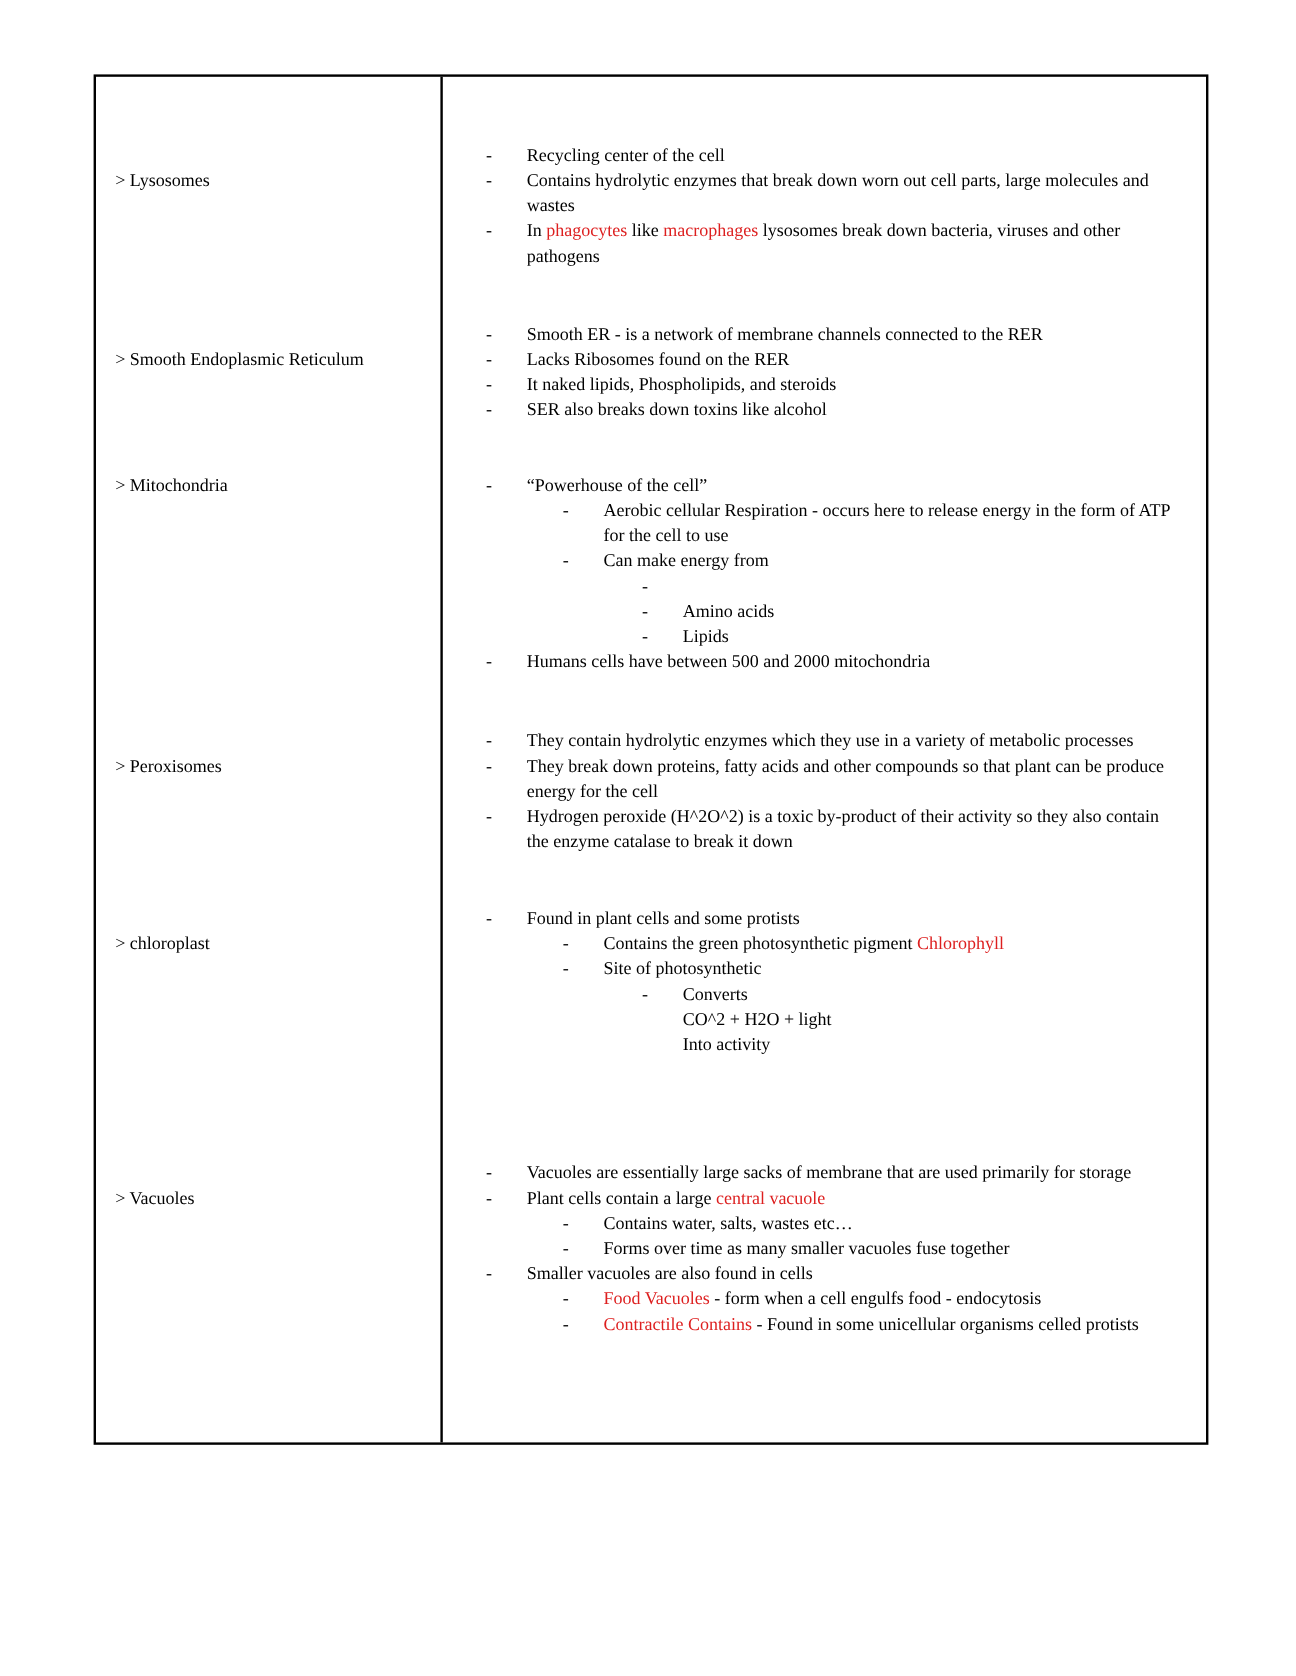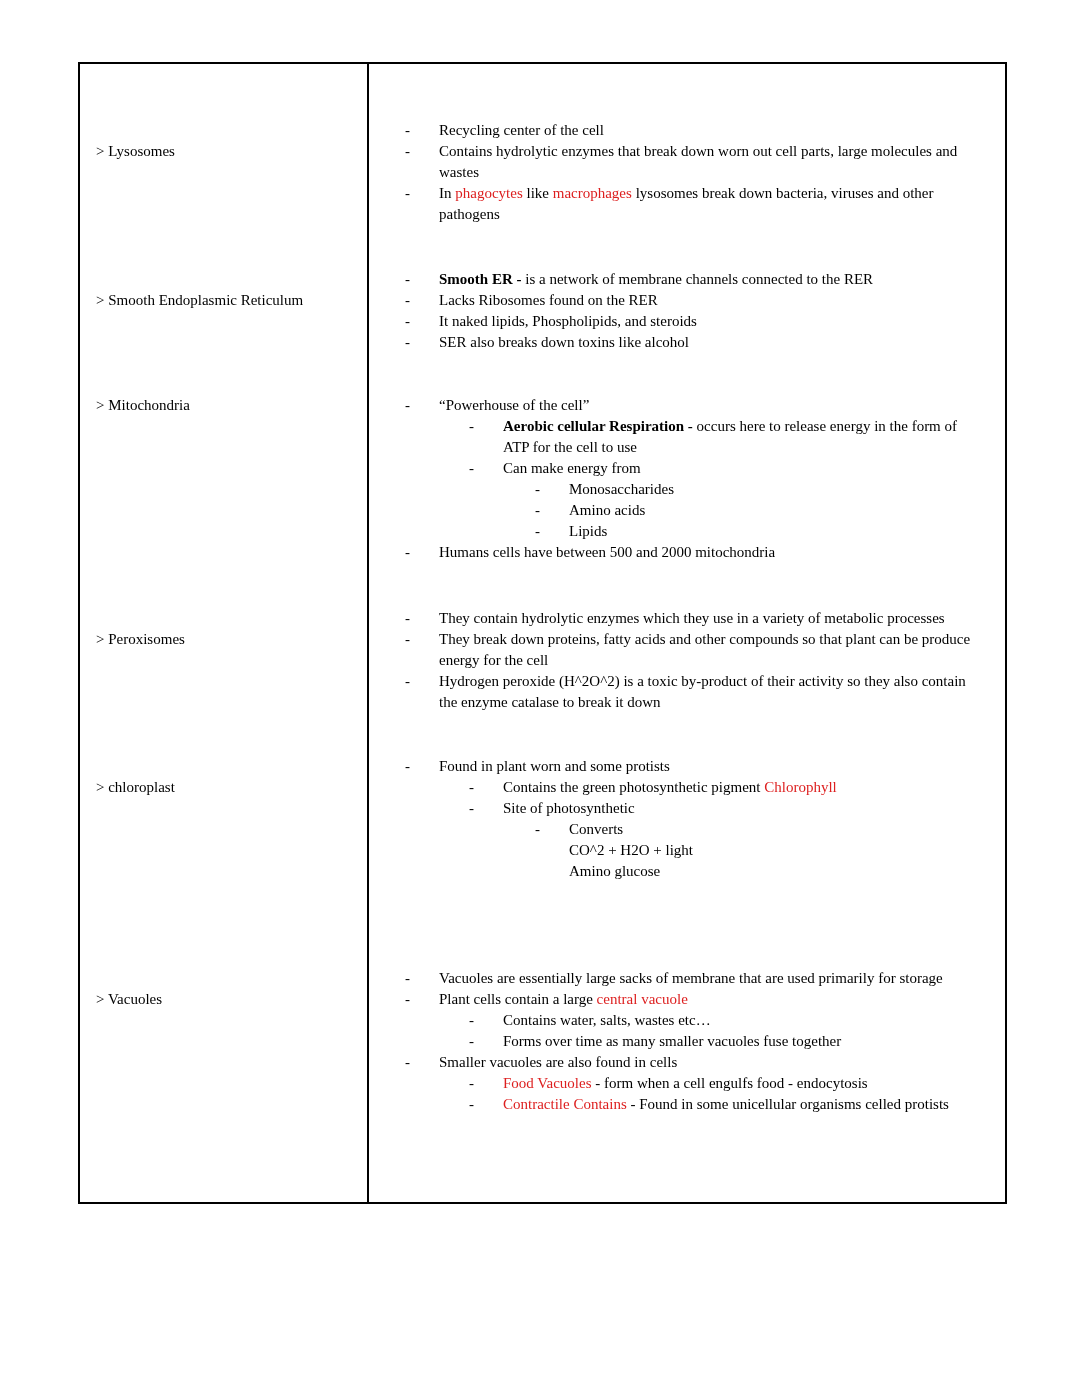"Smooth ER -" .seg-bold { font-weight: bold -> normal }
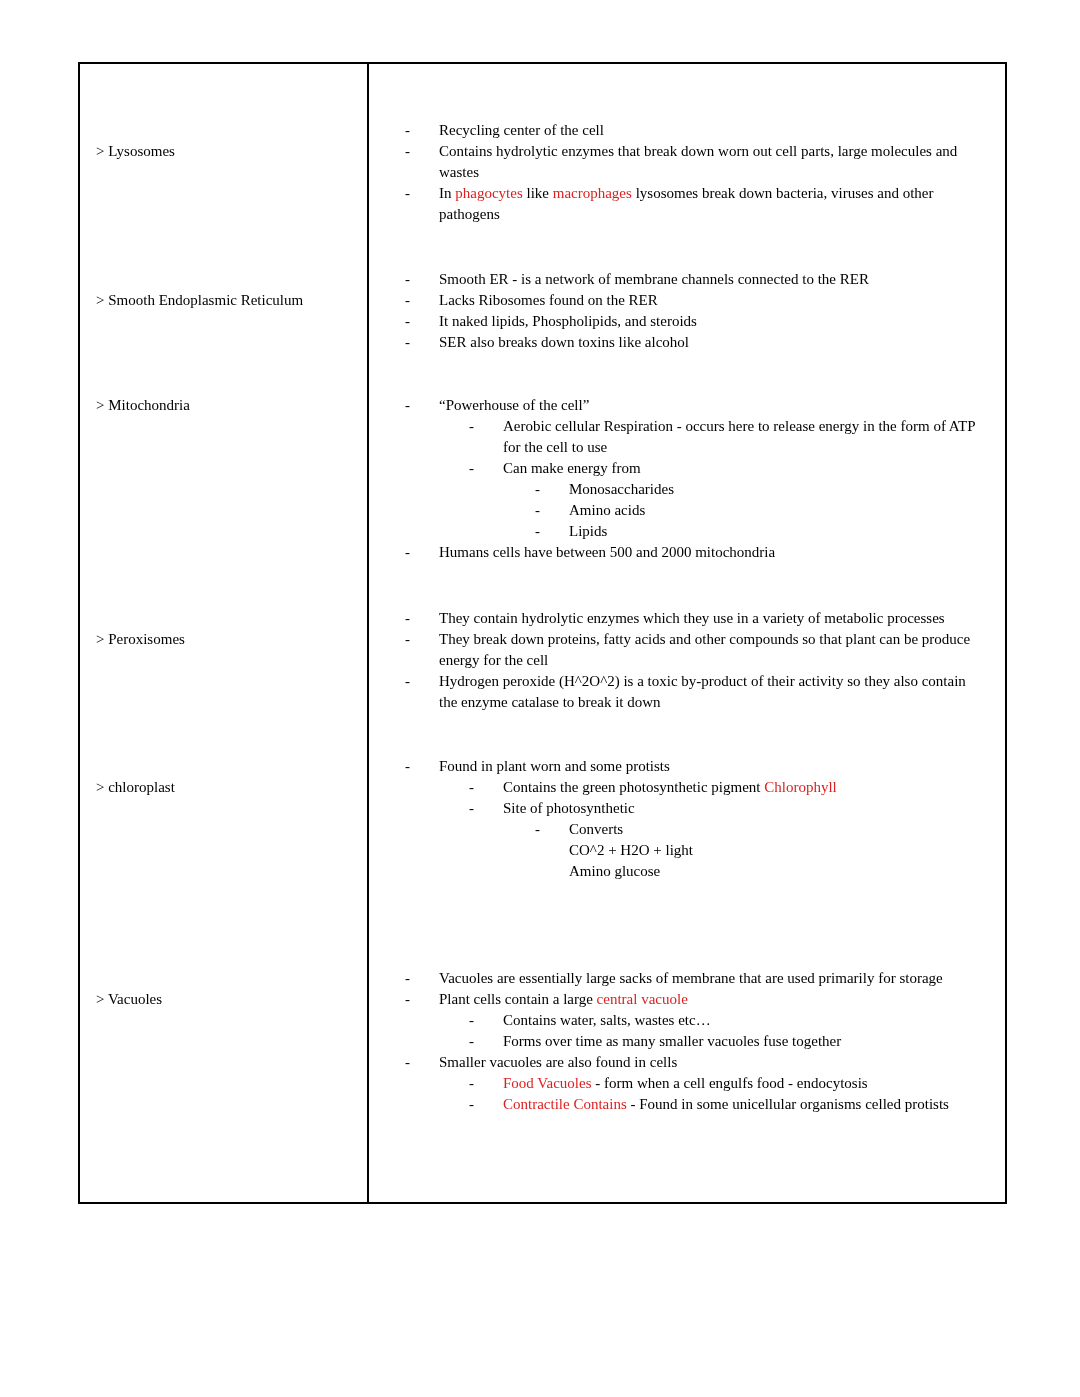"Monosaccharides" span.btext { html: <span><span>Monosaccharides</span></span> -> none }
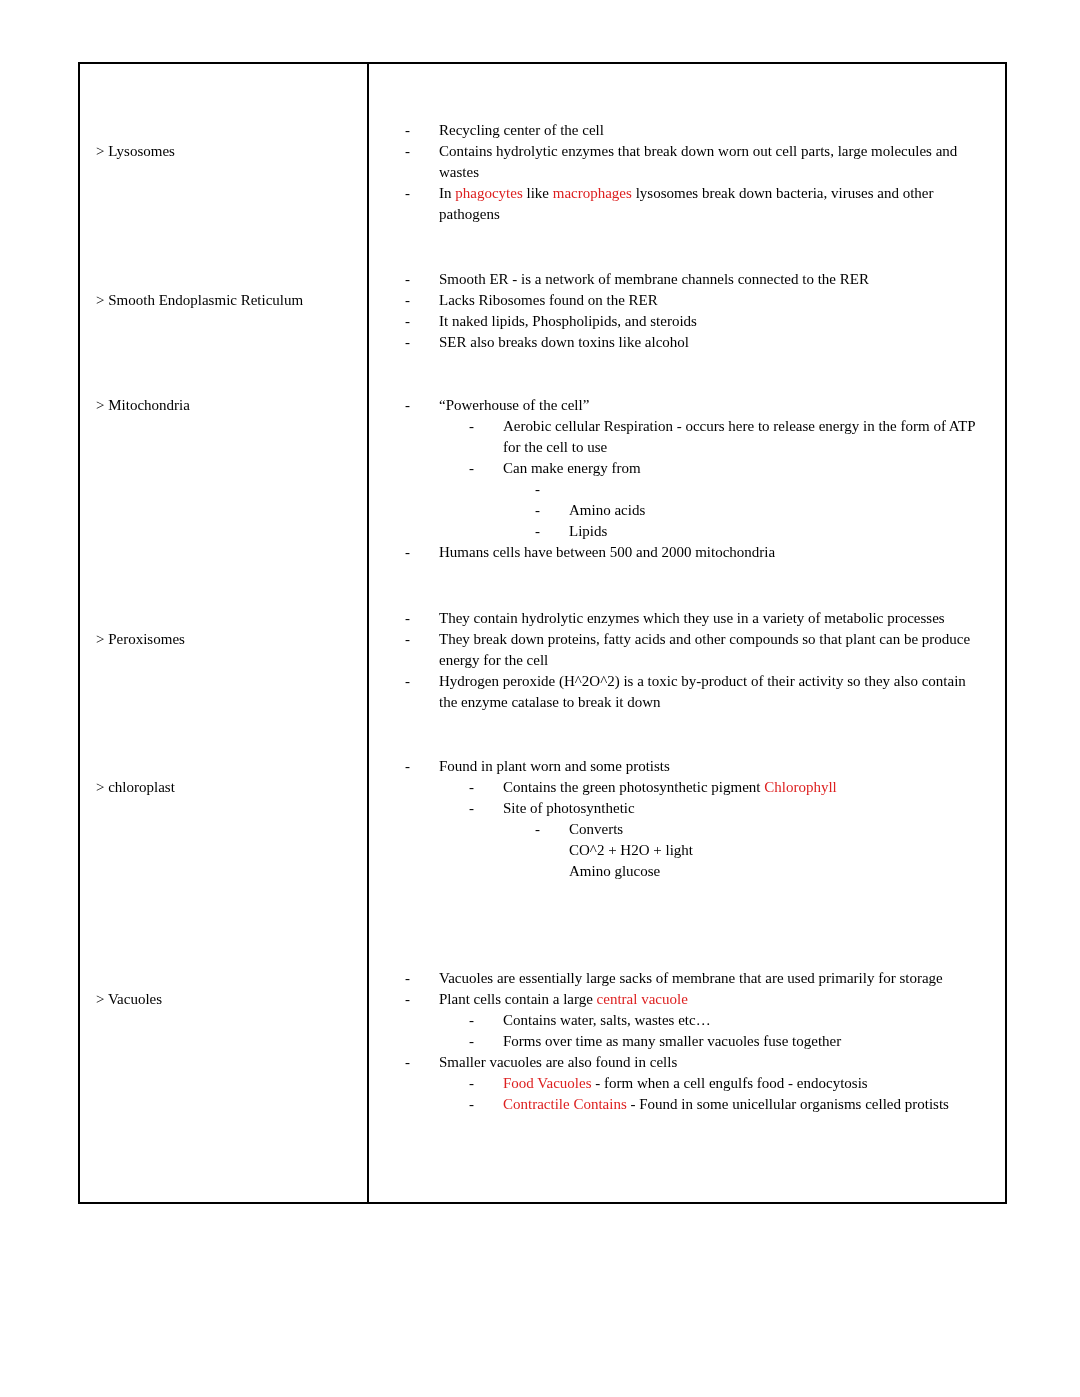"Found in plant worn and" span { text: worn -> cells }
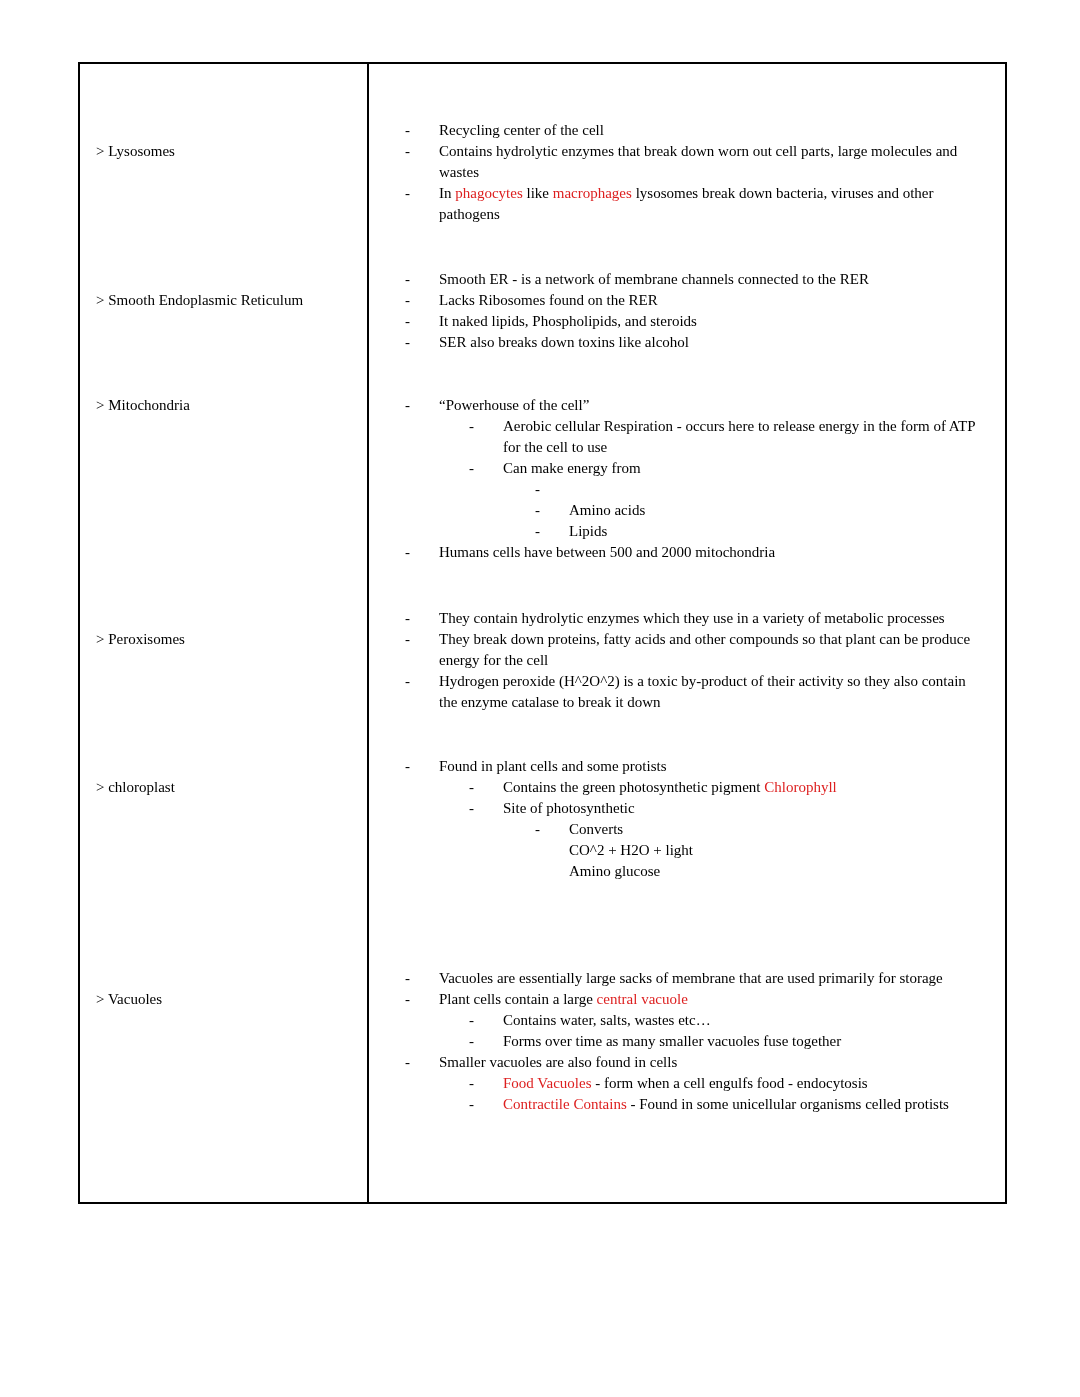"Amino glucose" span { text: Amino glucose -> Into activity }
